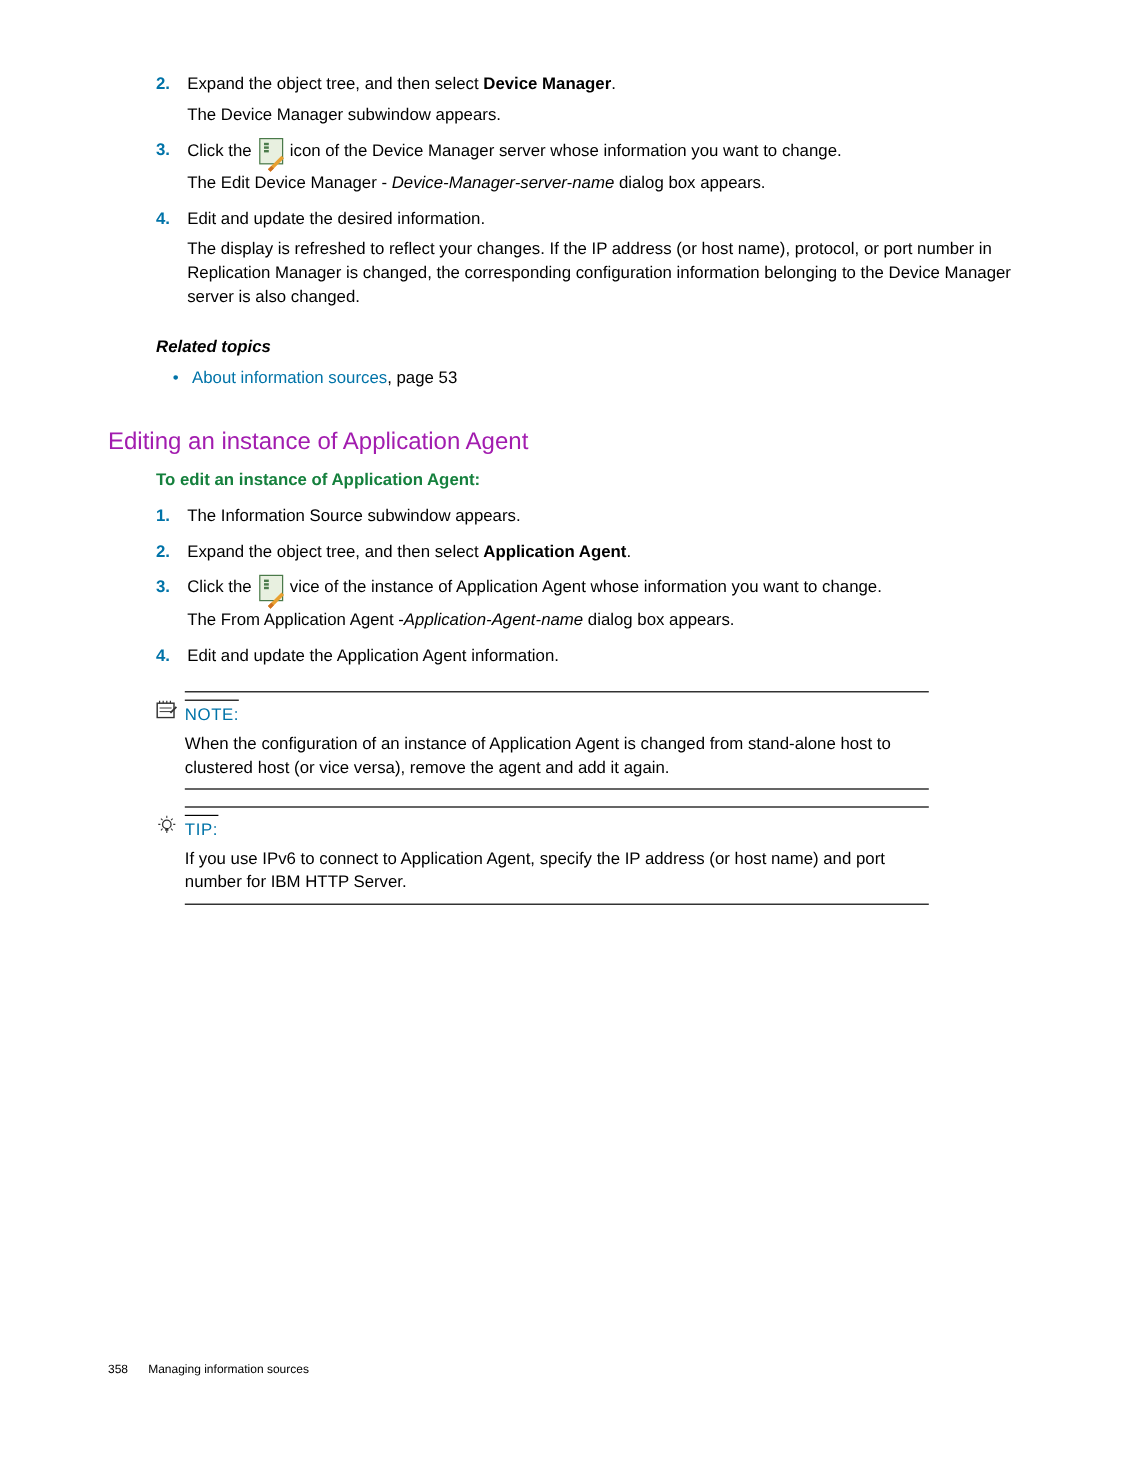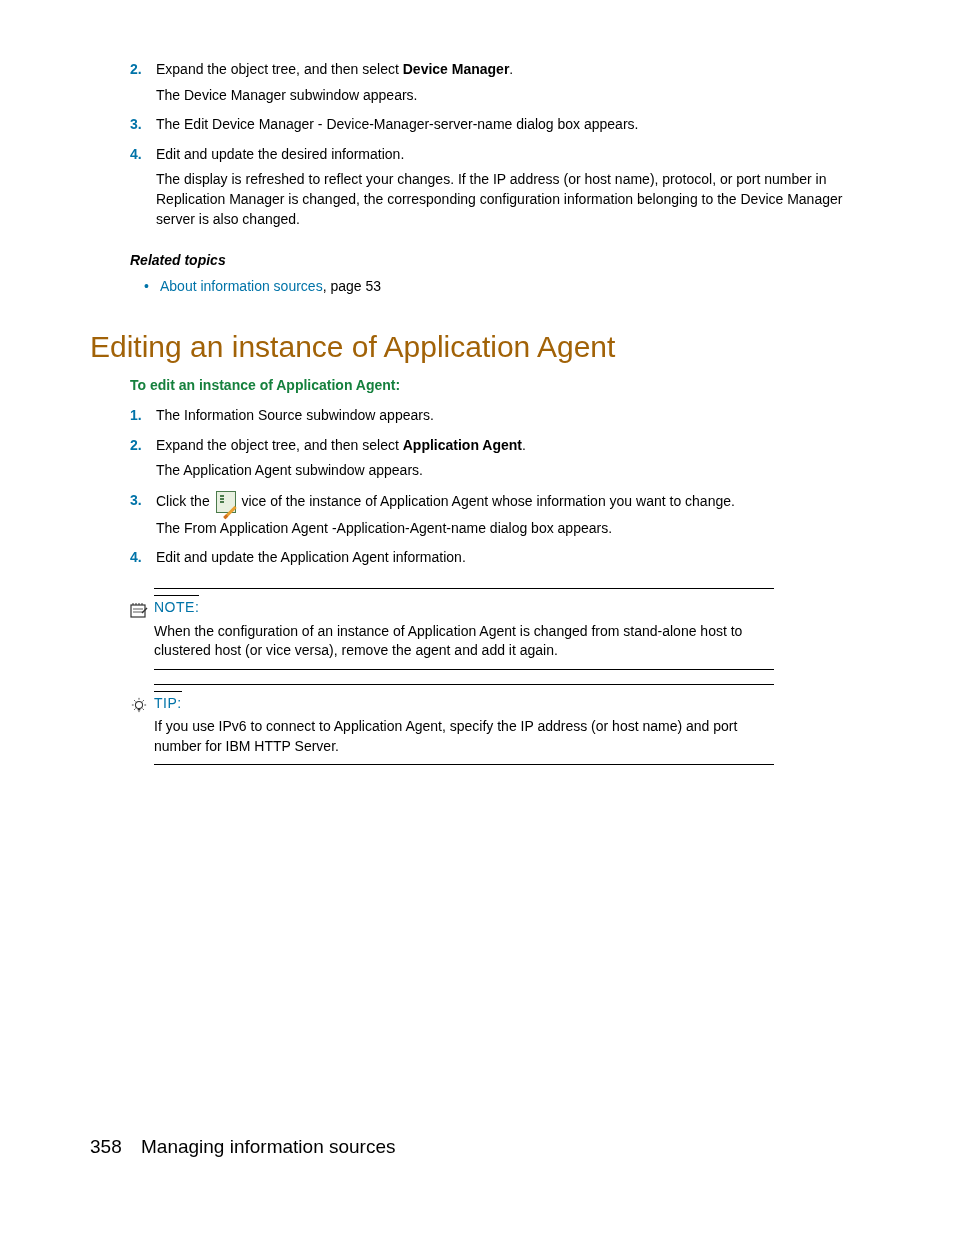"Click the icon of the" p { html: none -> <p><span>Click the </span><span></span><span> icon of the Device Manager server whose information you want to change.</span></p> }
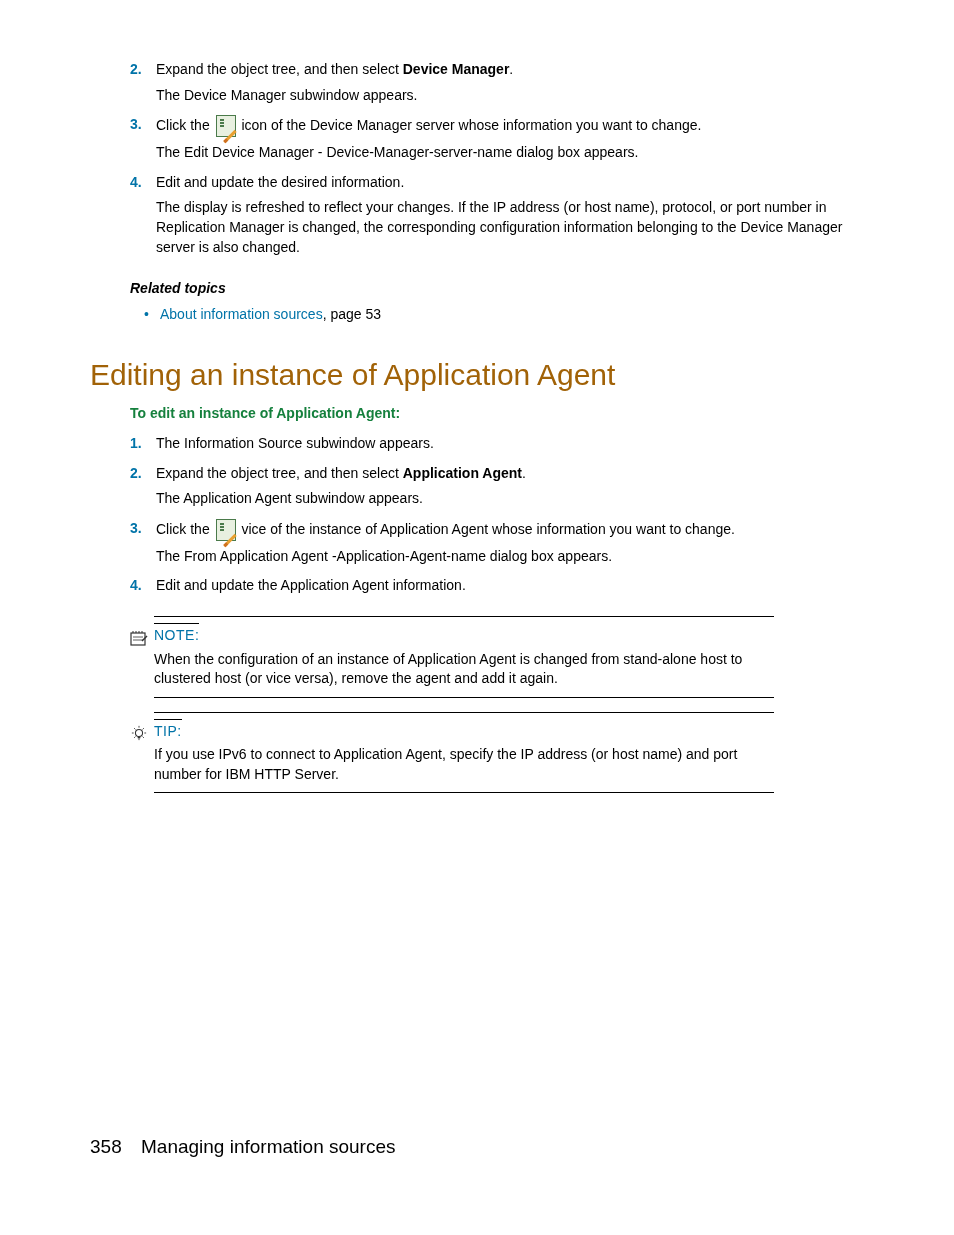"Device-Manager-server-name" .italic { font-style: none -> italic }
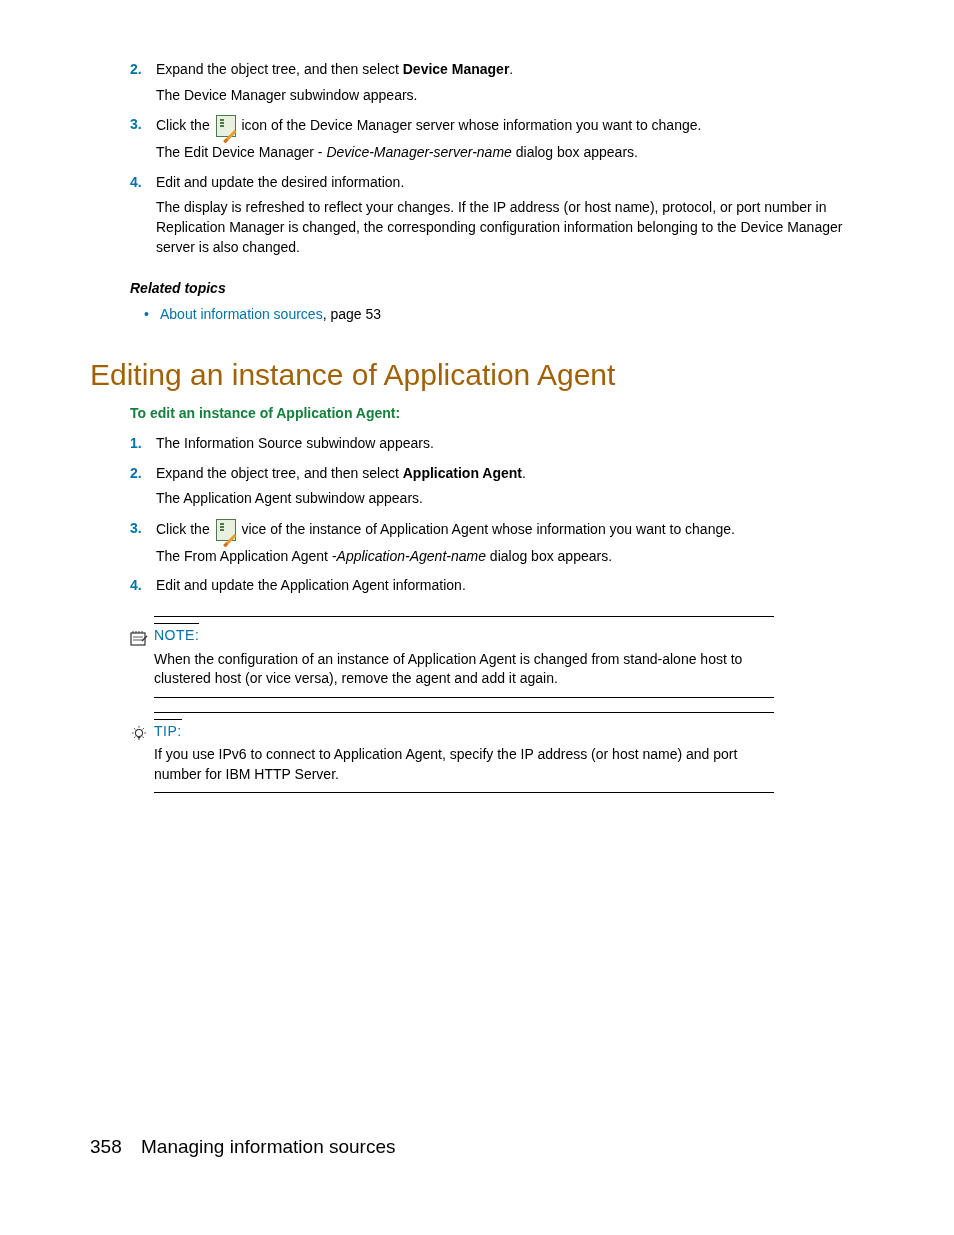"Editing an instance of Application" h2.heading { color: #a16207 -> #a21caf; font-size: 30px -> 20px }
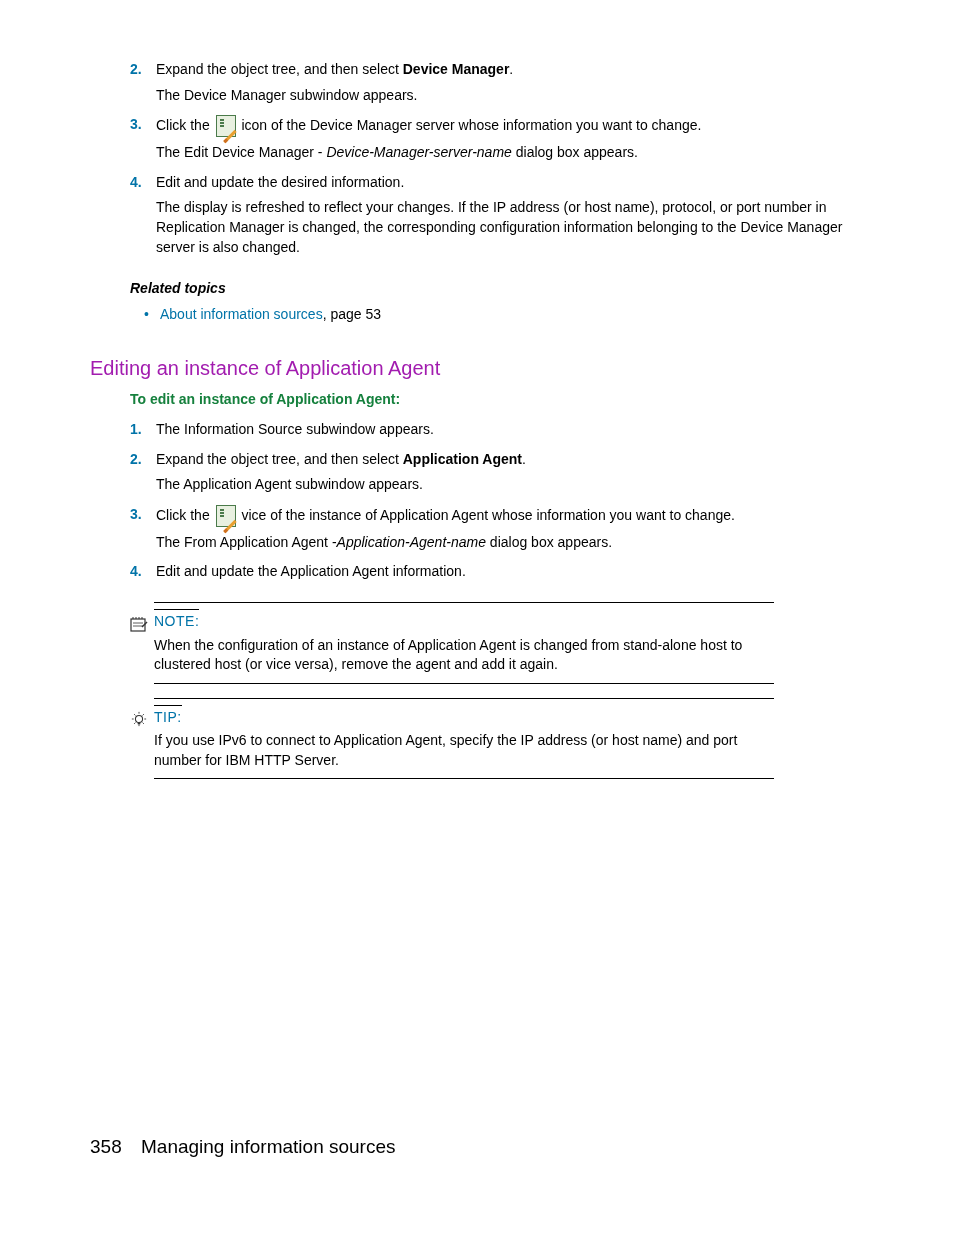"The Application Agent subwindow appears." p { html: <p>The Application Agent subwindow appears.</p> -> none }
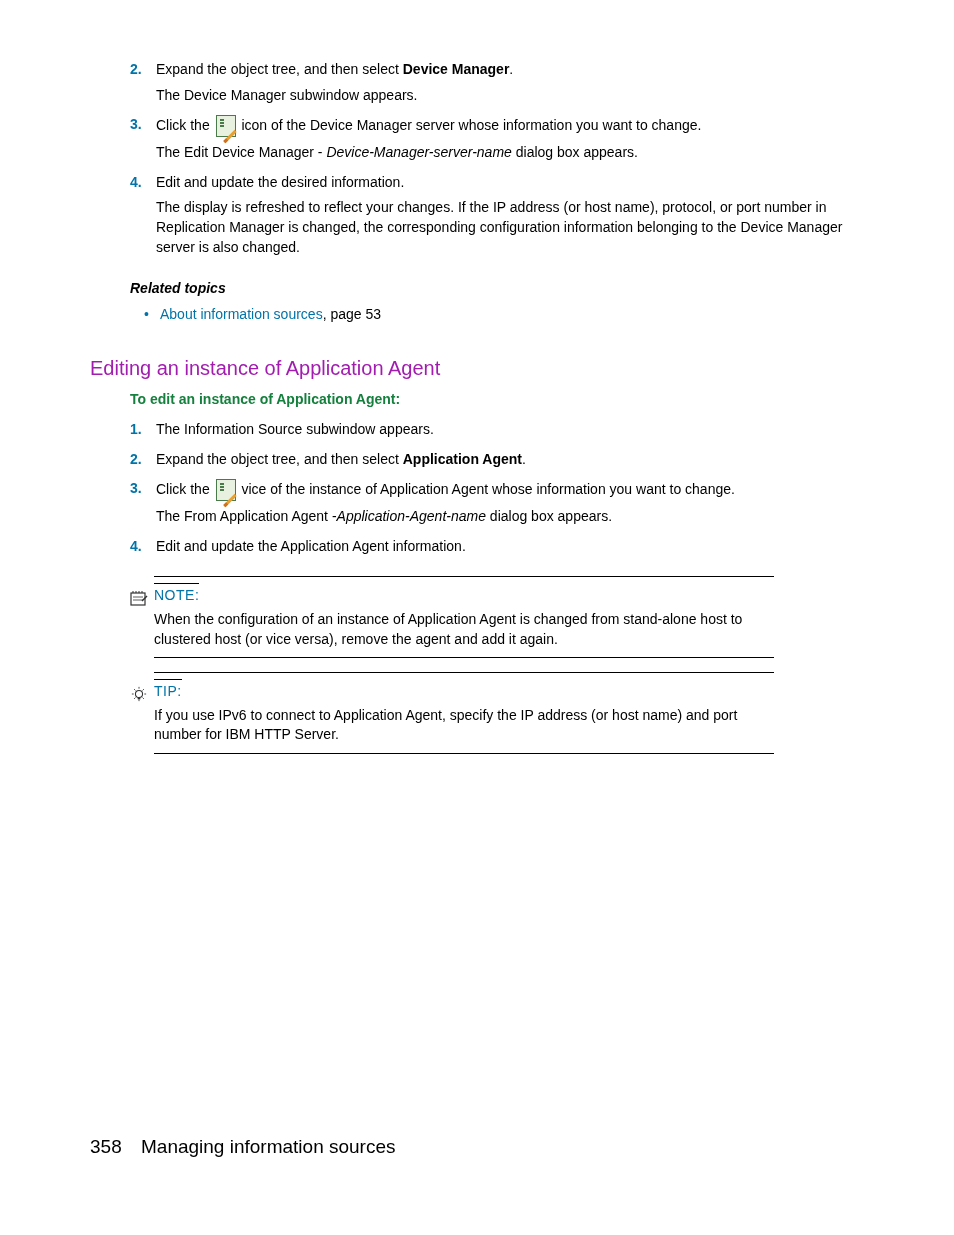"NOTE:" .callout-header { align-items: flex-end -> flex-start }
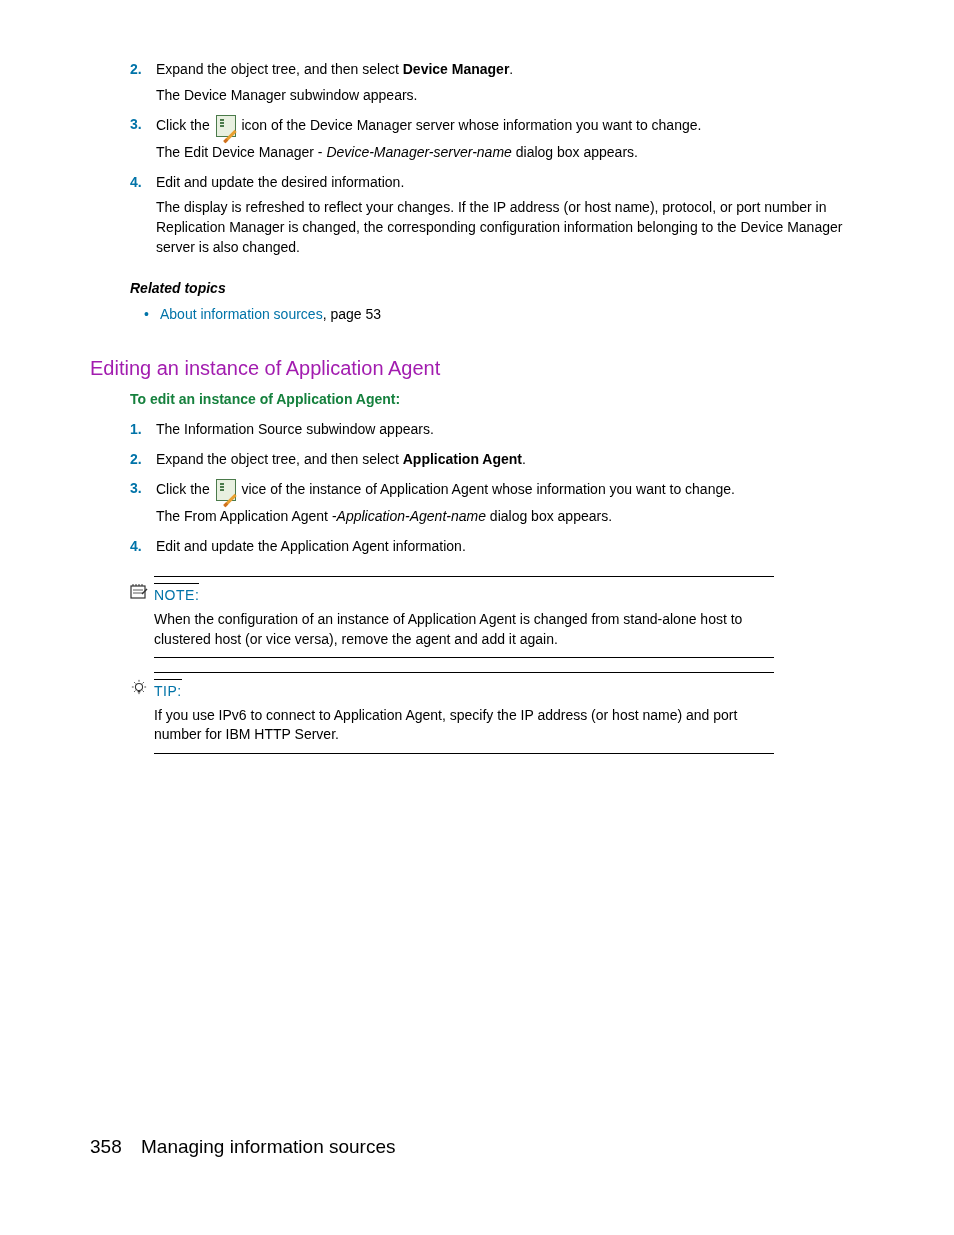"358 Managing information sources" .footer { bottom: 74px -> 86px; font-size: 19px -> 10px }
